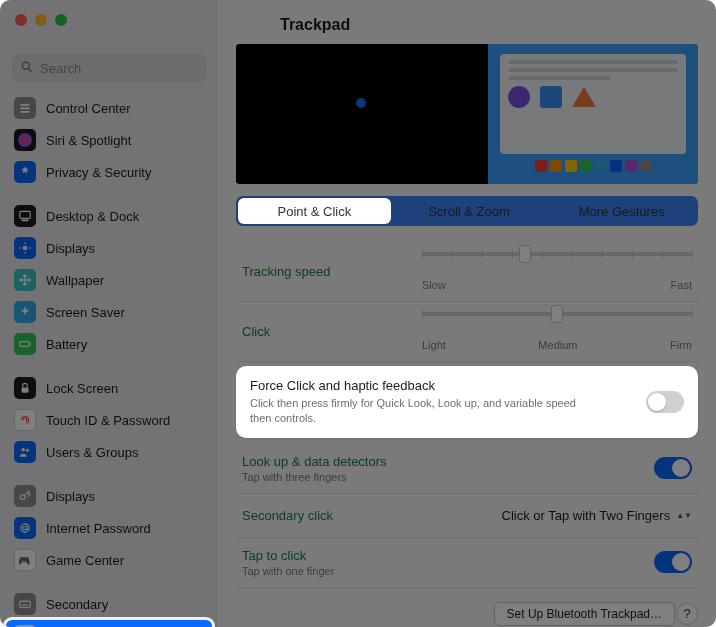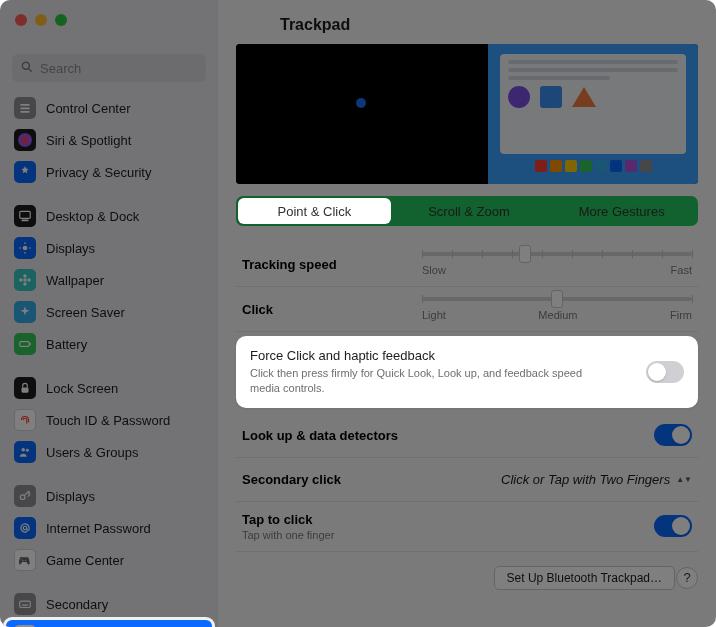"Point & Click" .tab-bar { background: #22c55e -> #3b82f6 }
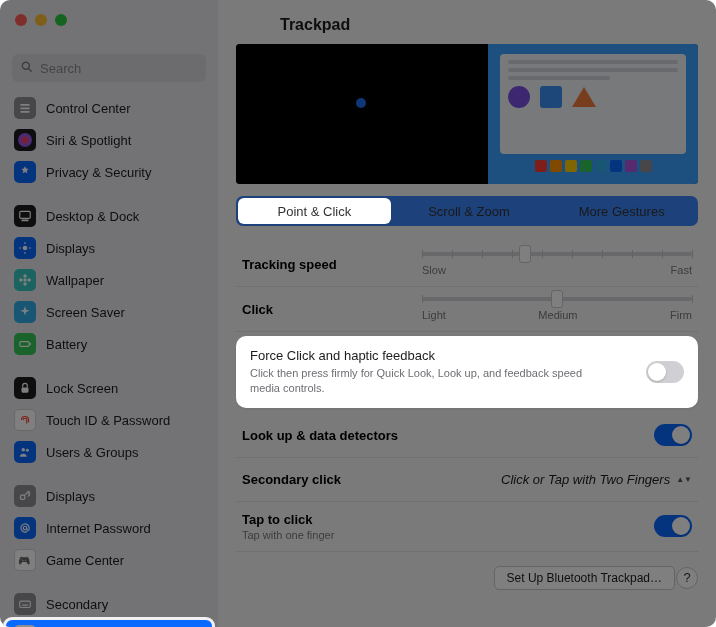"Tracking speed" .setting-label { color: #000000 -> #15803d; font-weight: bold -> none }
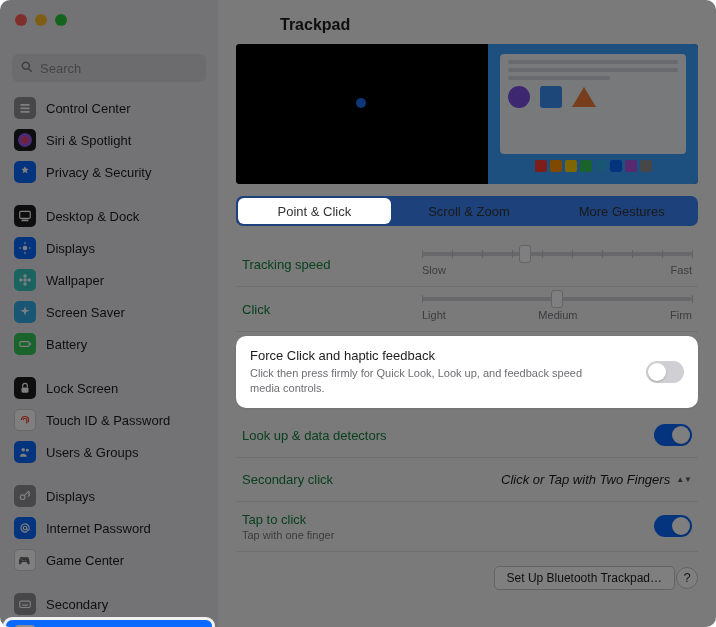"Slow" .slider-wrap { gap: none -> 15px }
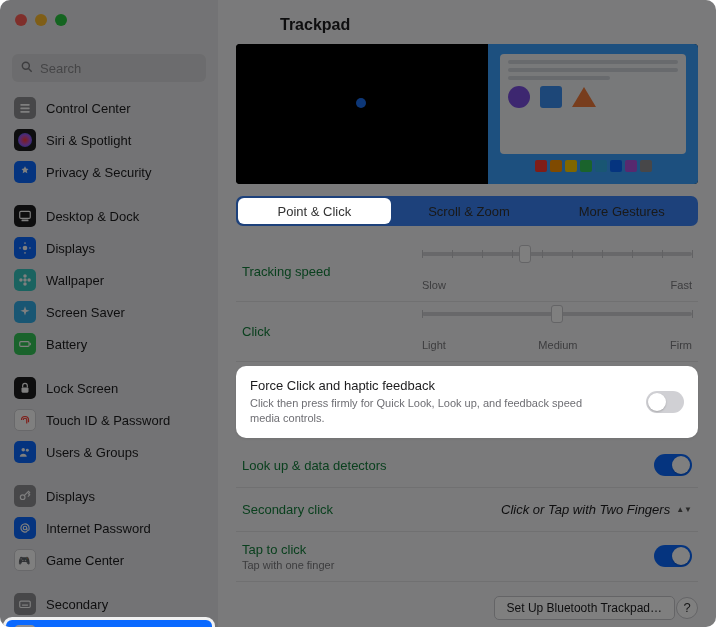"Click then press firmly for" div.desc { text: feedback speed media -> variable speed then }
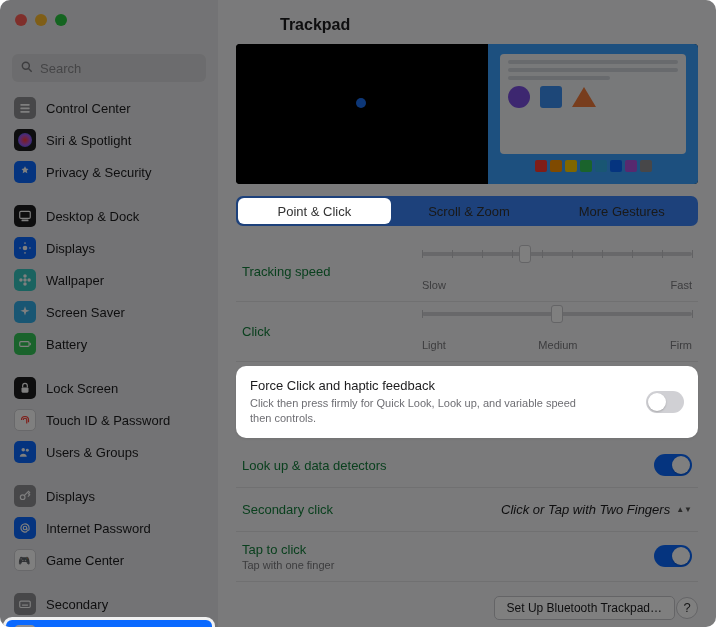"Tap with three fingers" div.setting-sub { html: none -> <div>Tap with three fingers</div> }
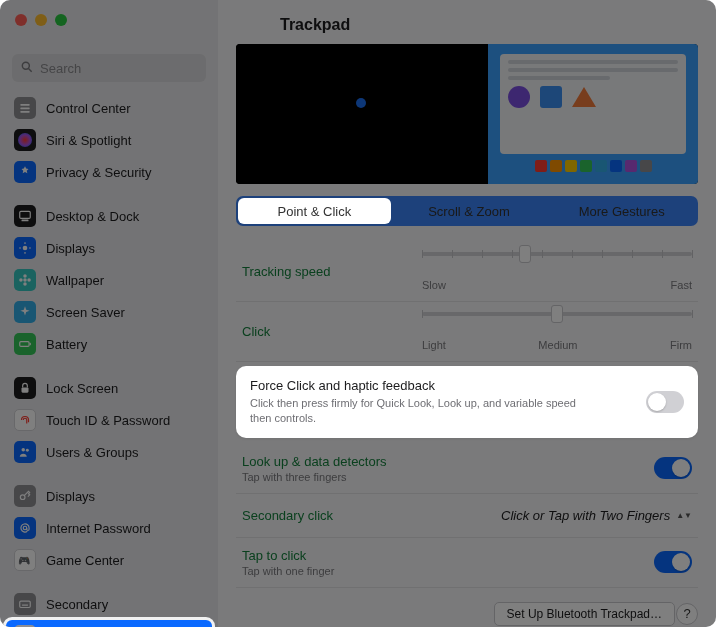"Click or Tap with Two" .popup { font-style: italic -> none }
